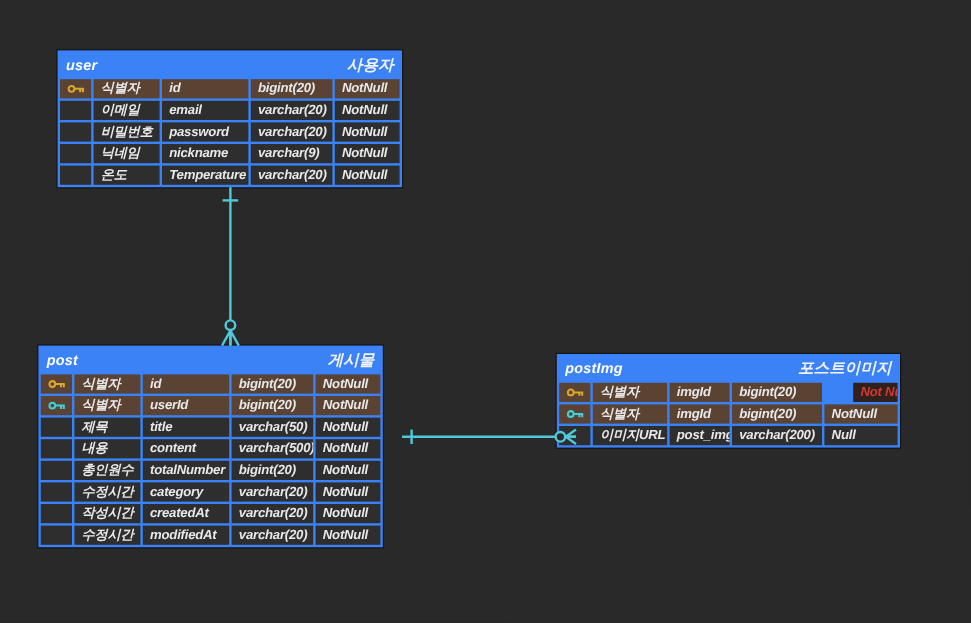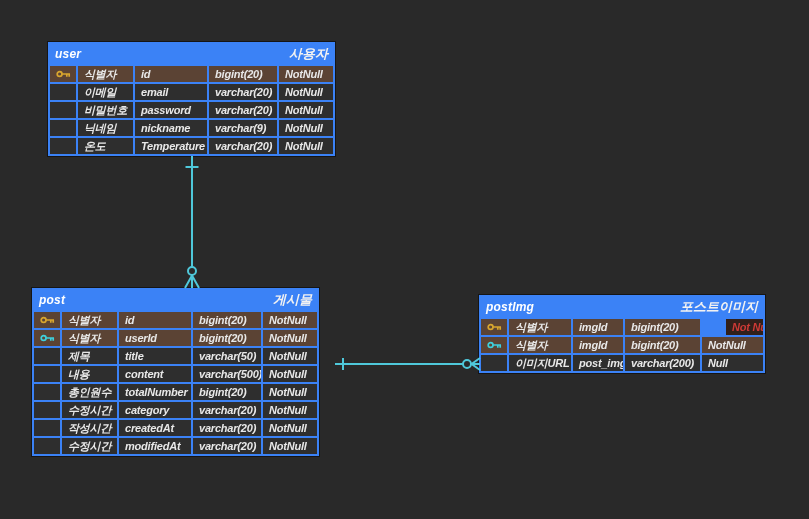"postImg" div.erd-table { left: 479px -> 464px }
